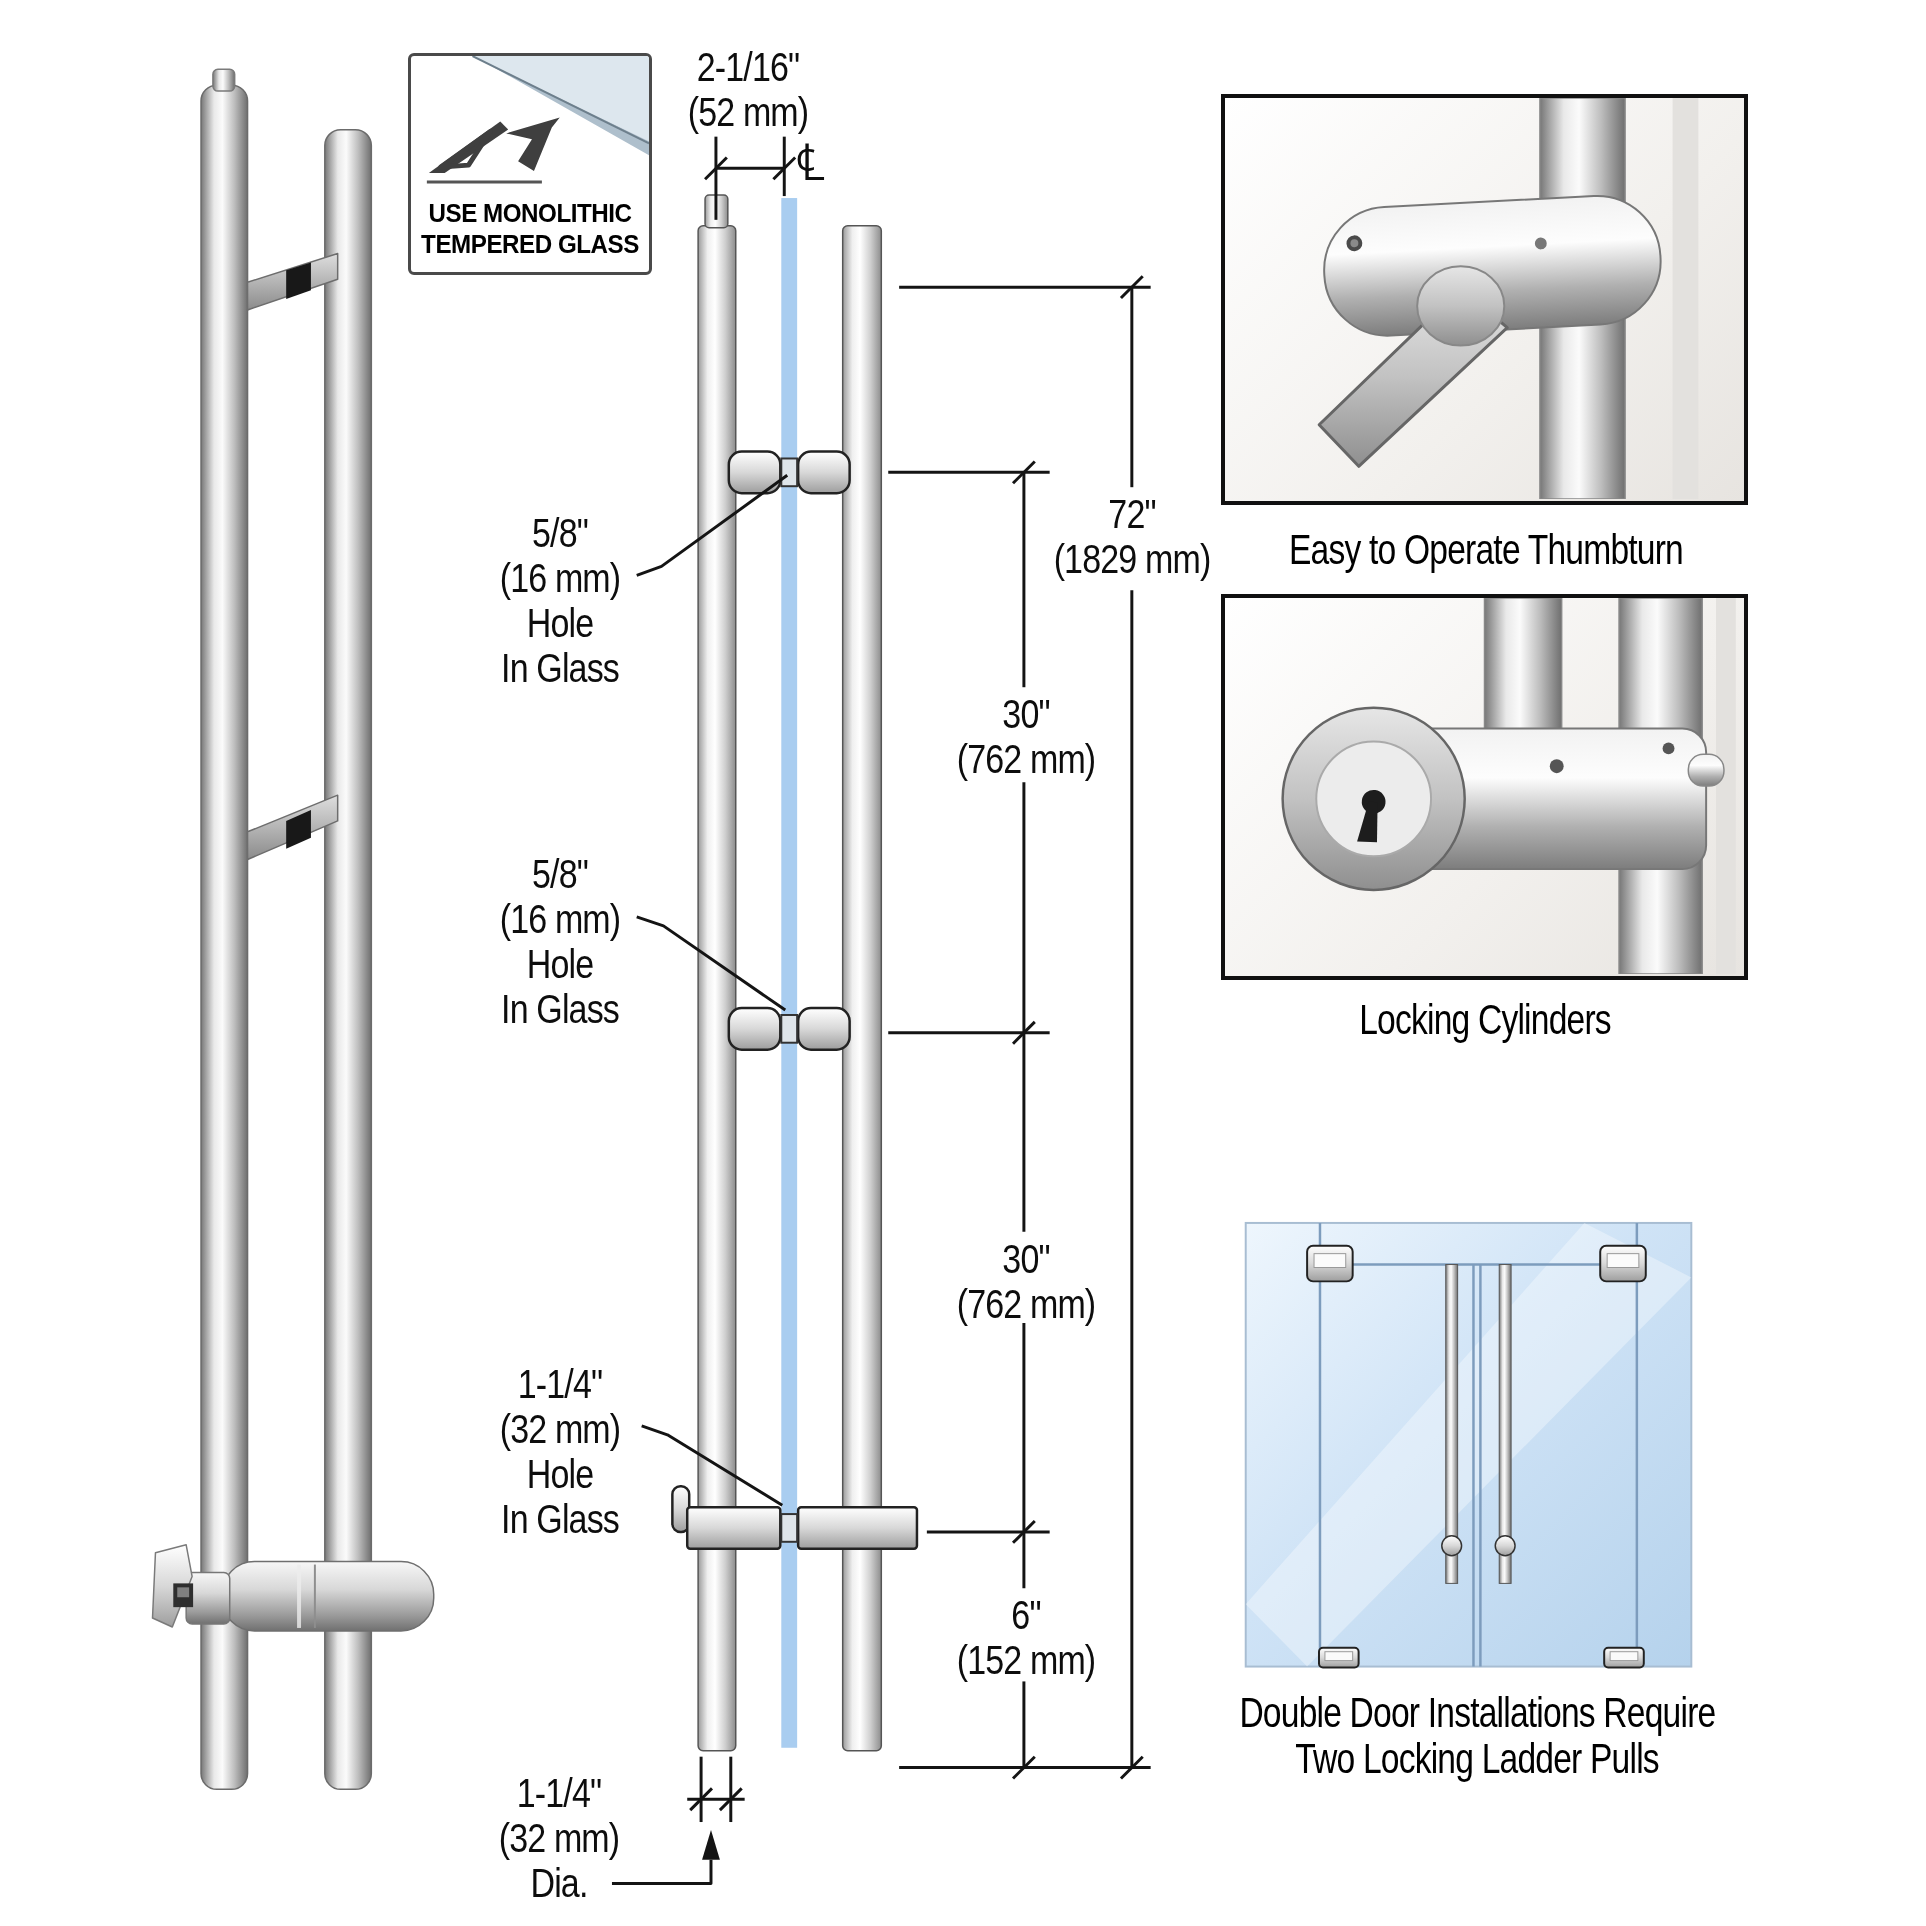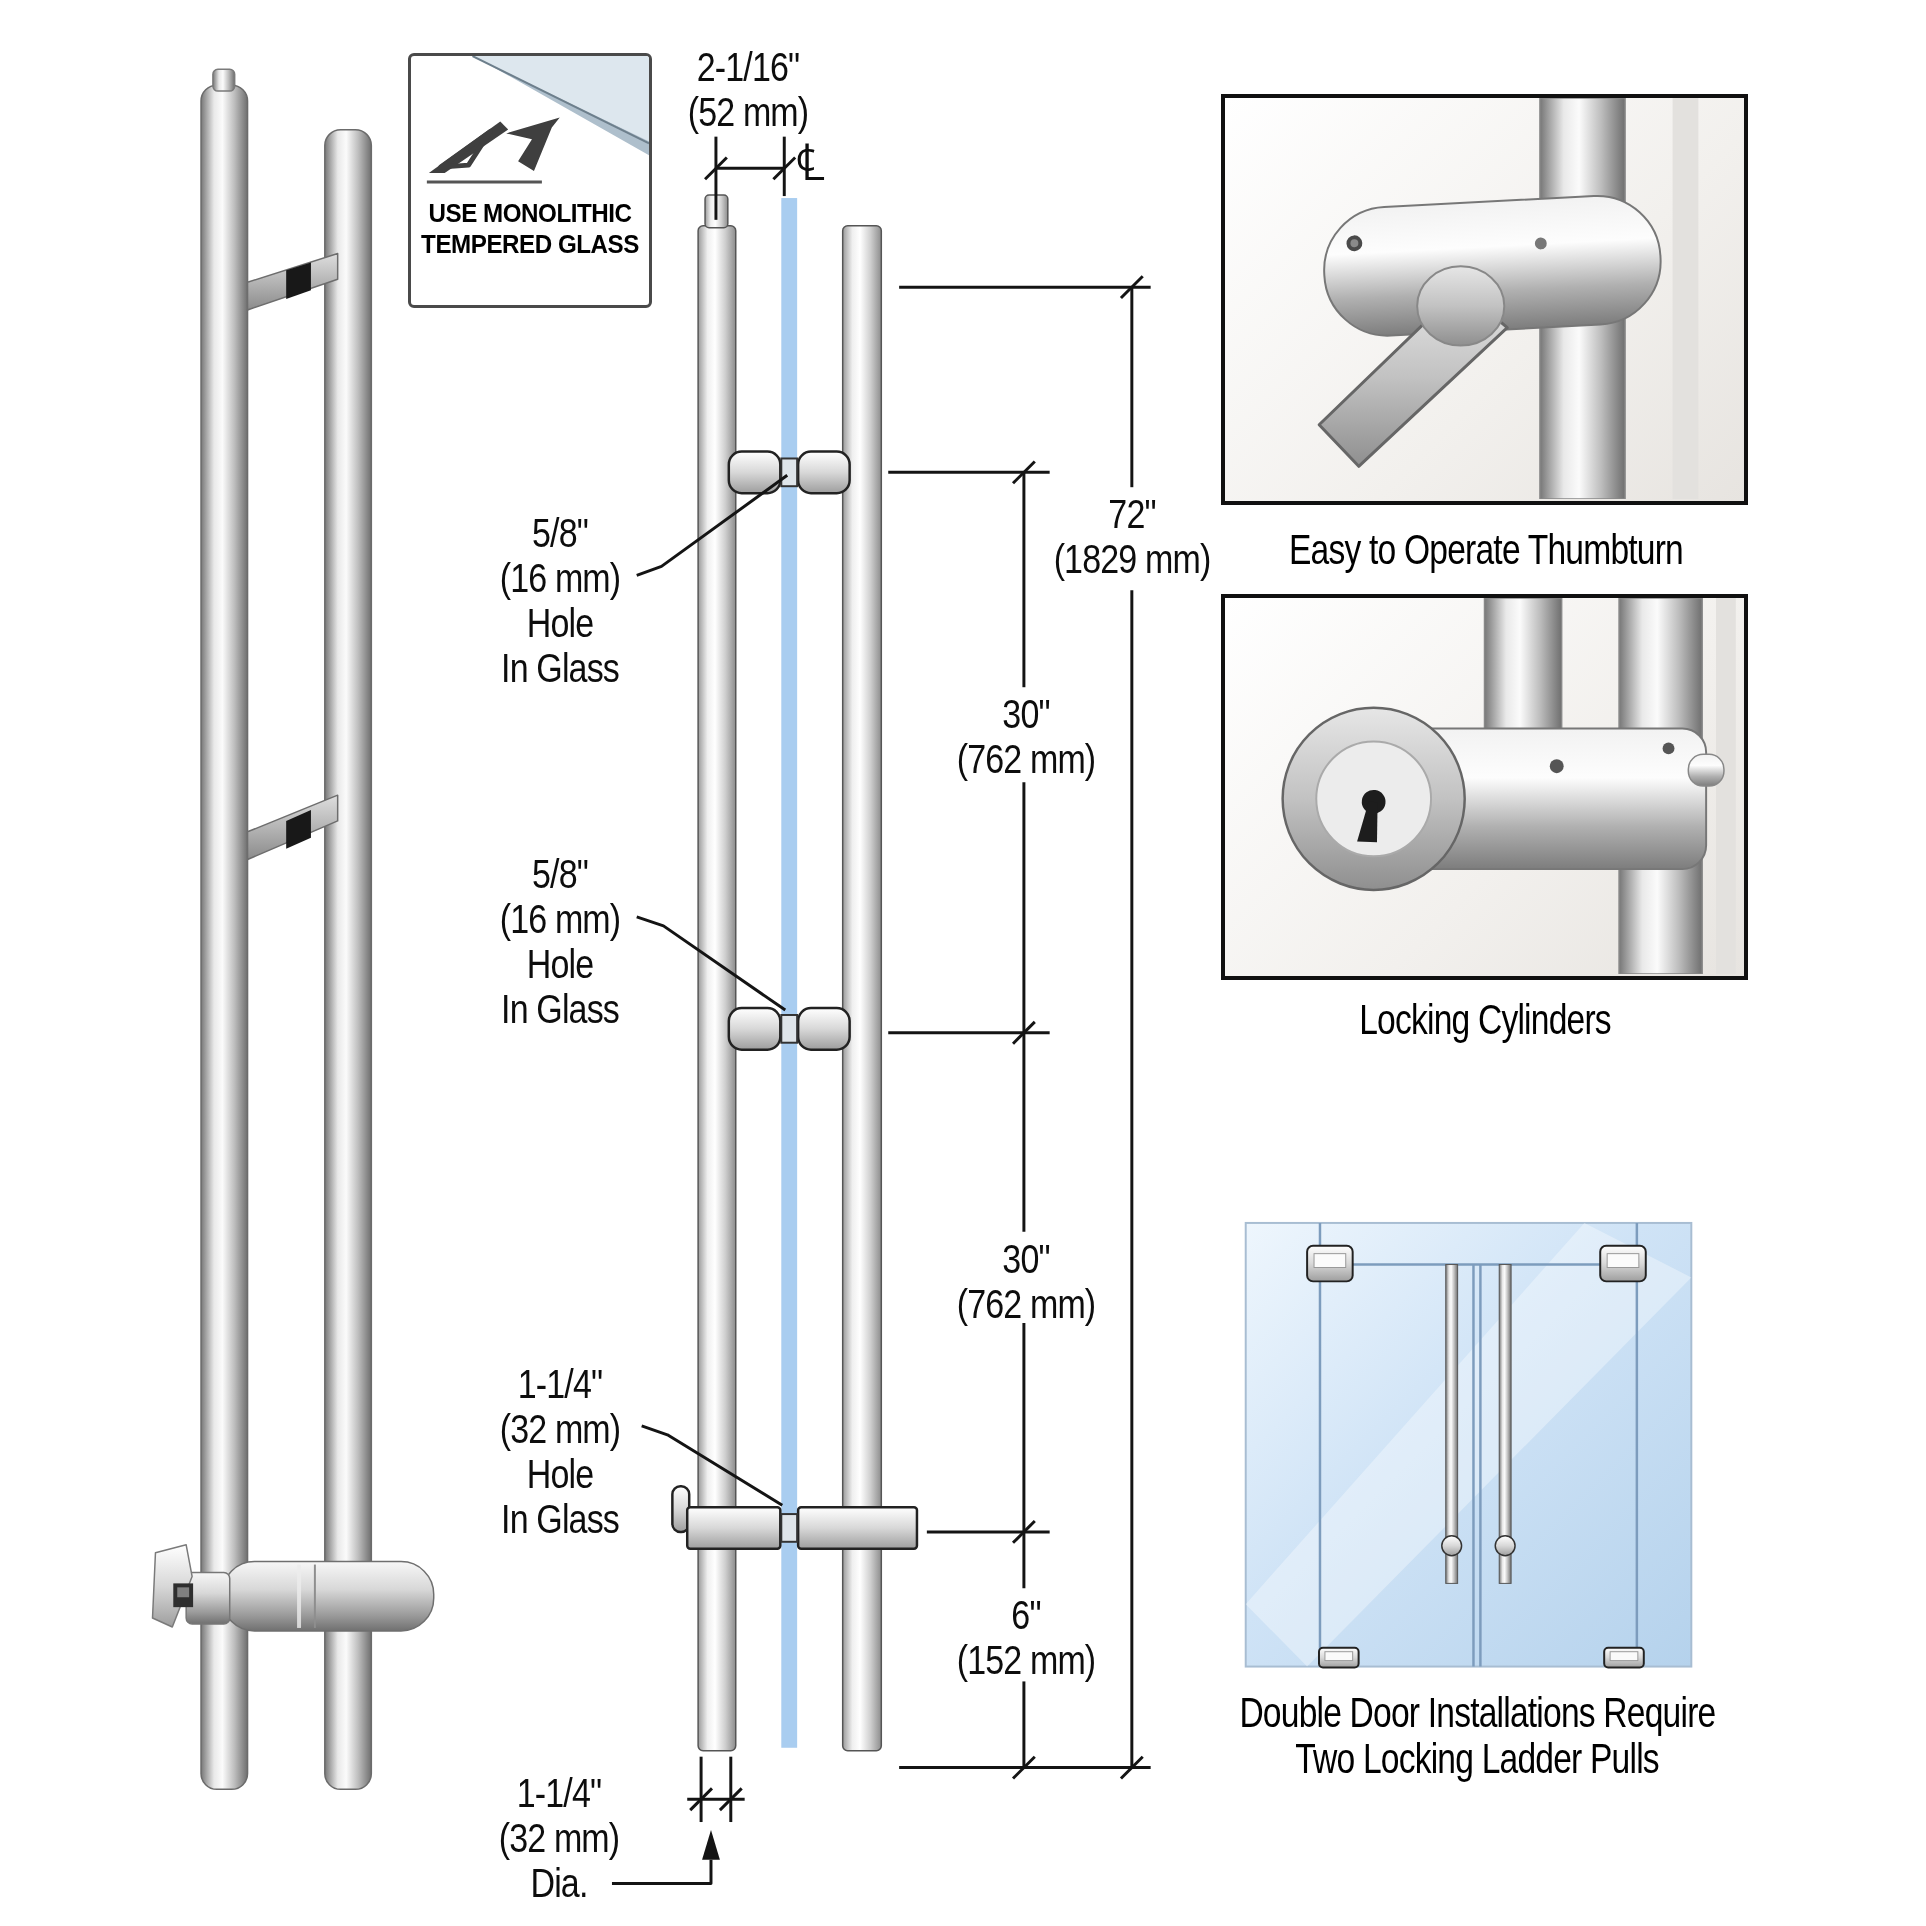"USE MONOLITHIC" #badge { height: 255px -> 222px }
